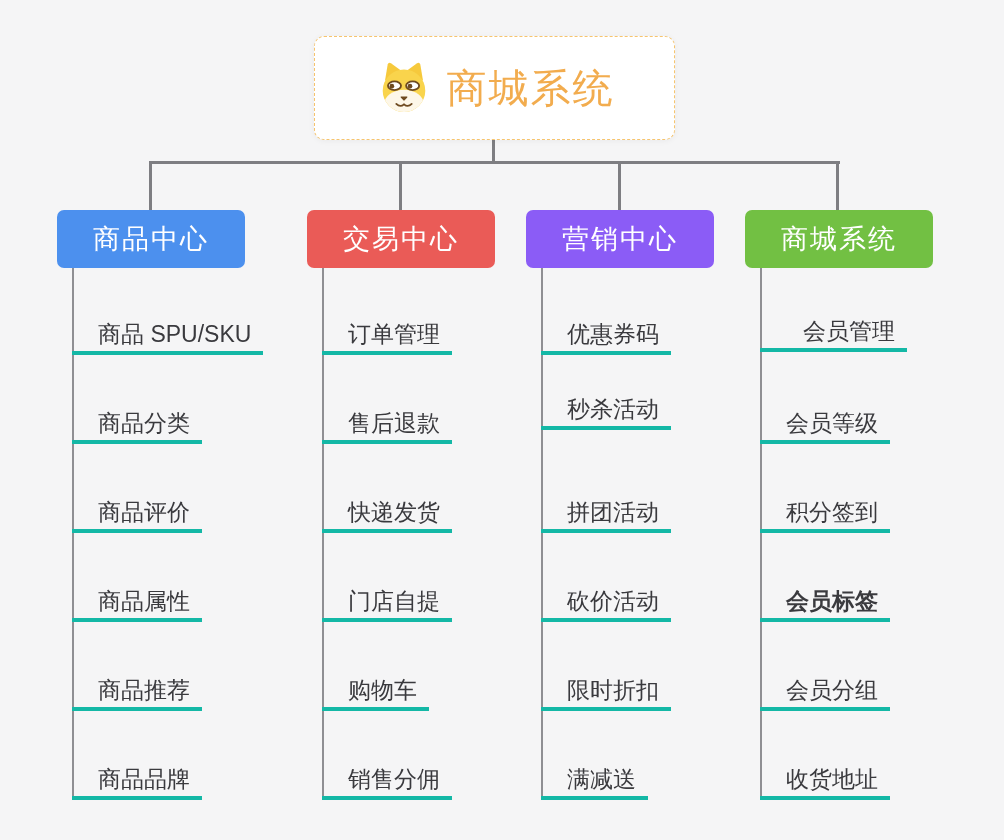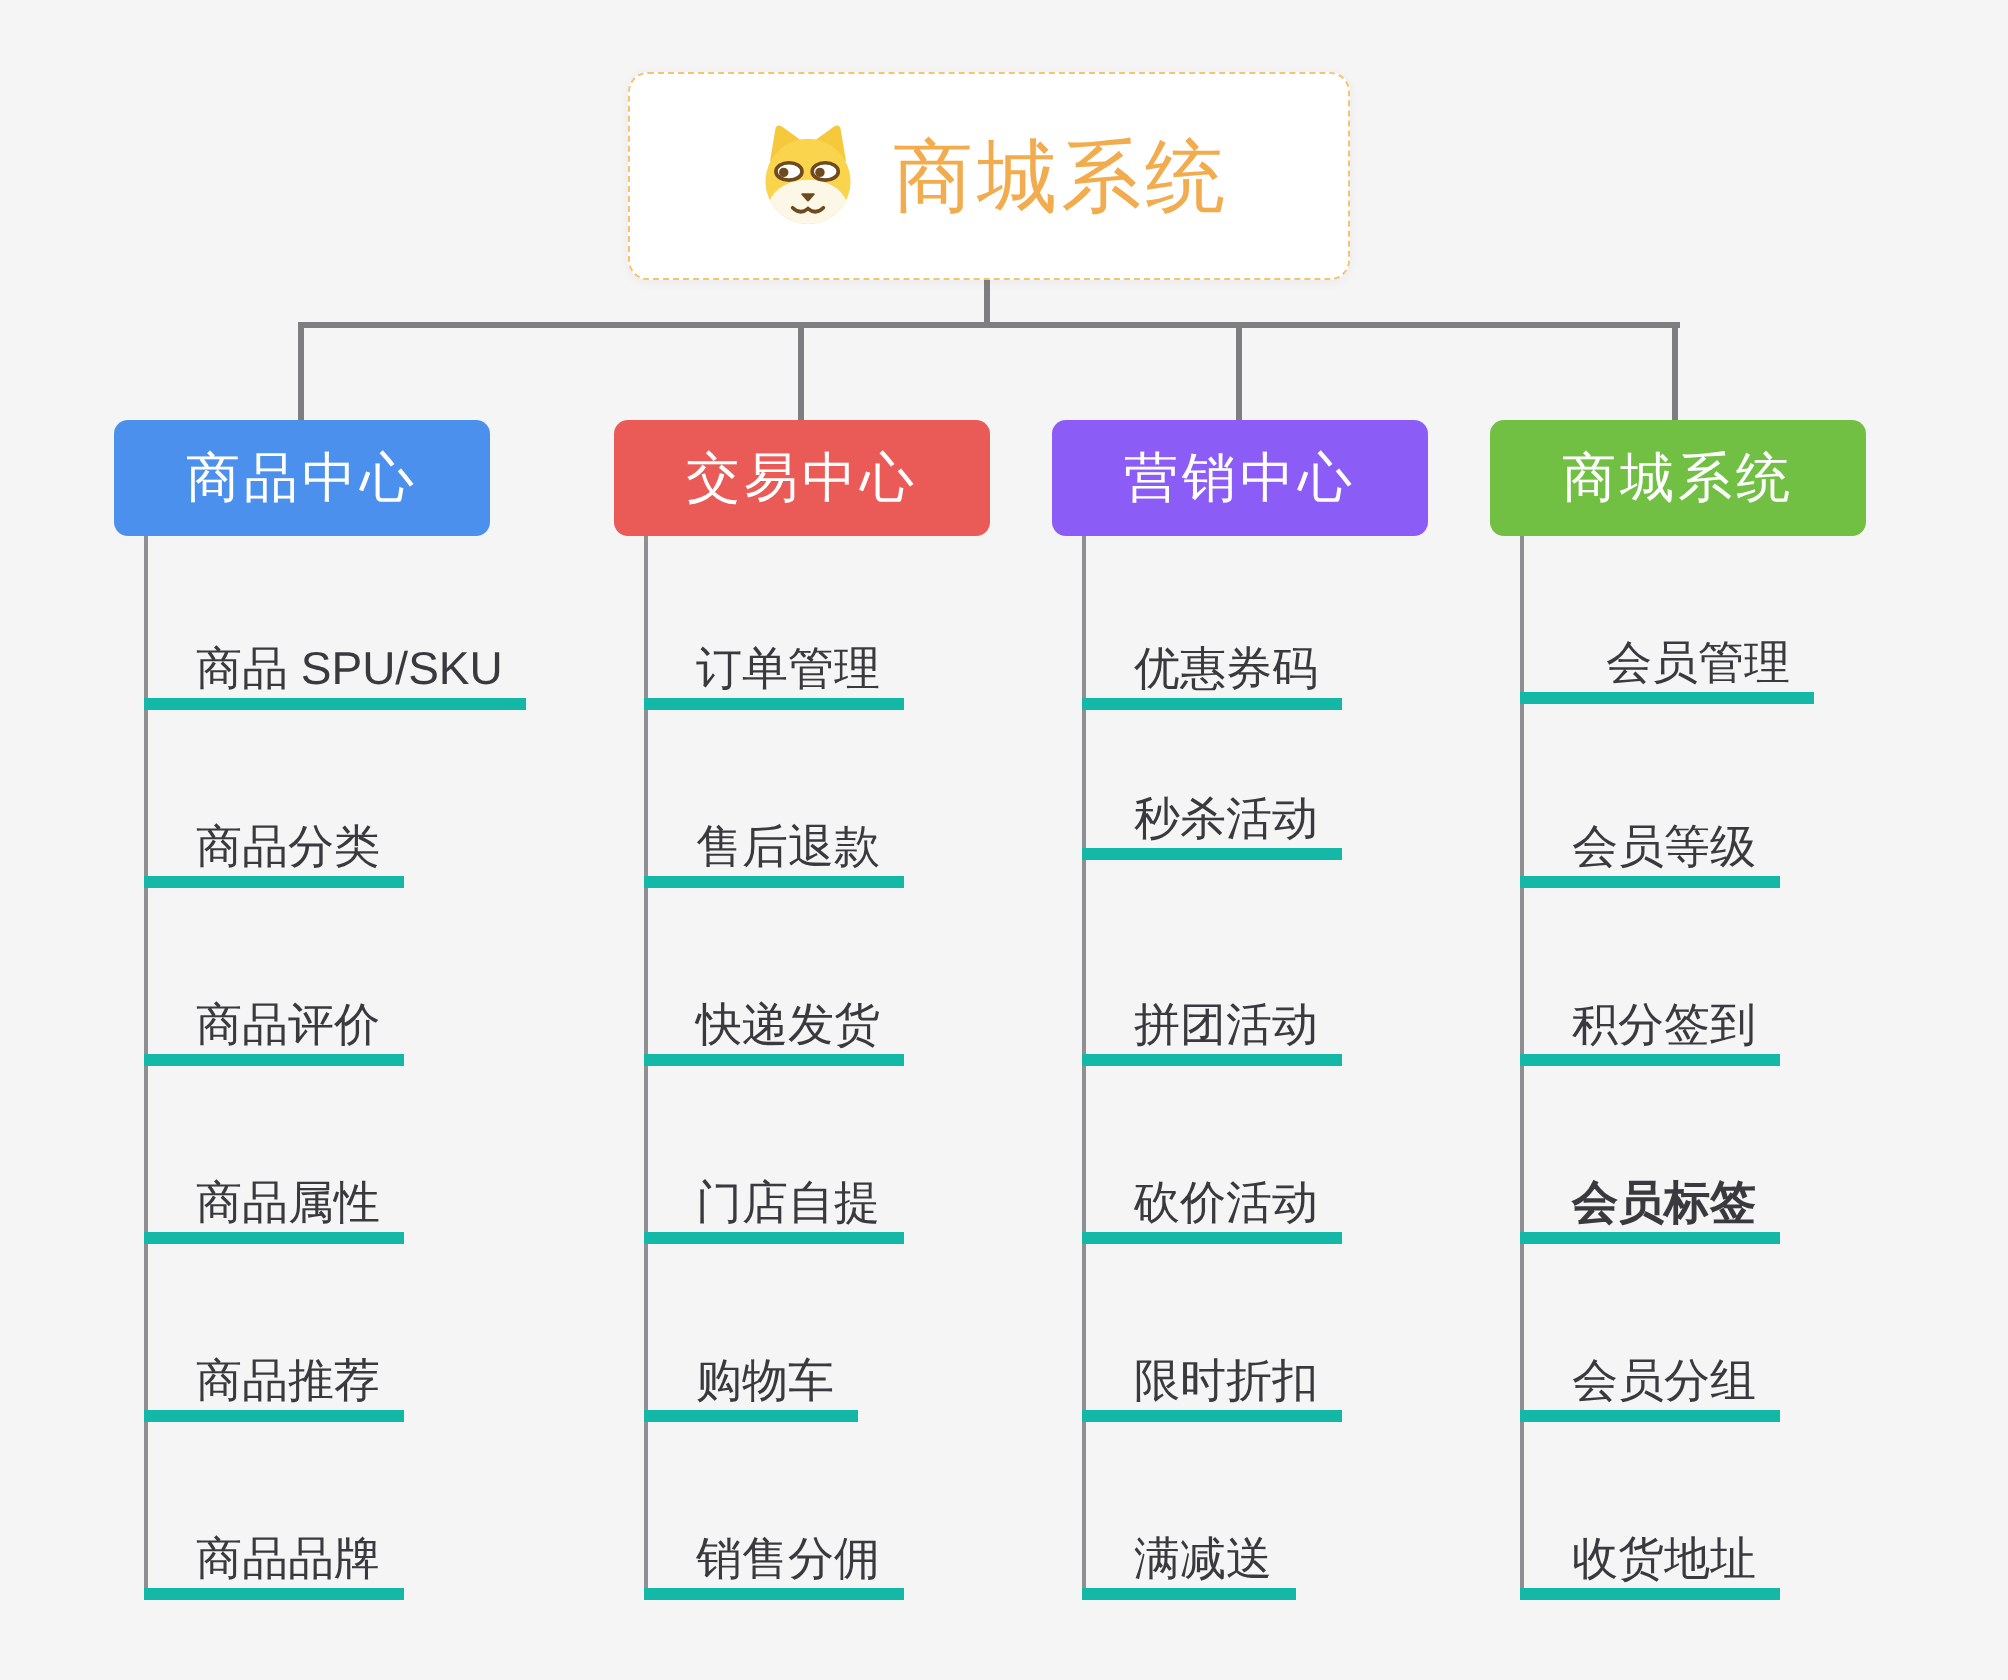"商品 SPU/SKU" .leaf { border-bottom: 6px solid #14b8a6 -> 4px solid #14b8a6 }
